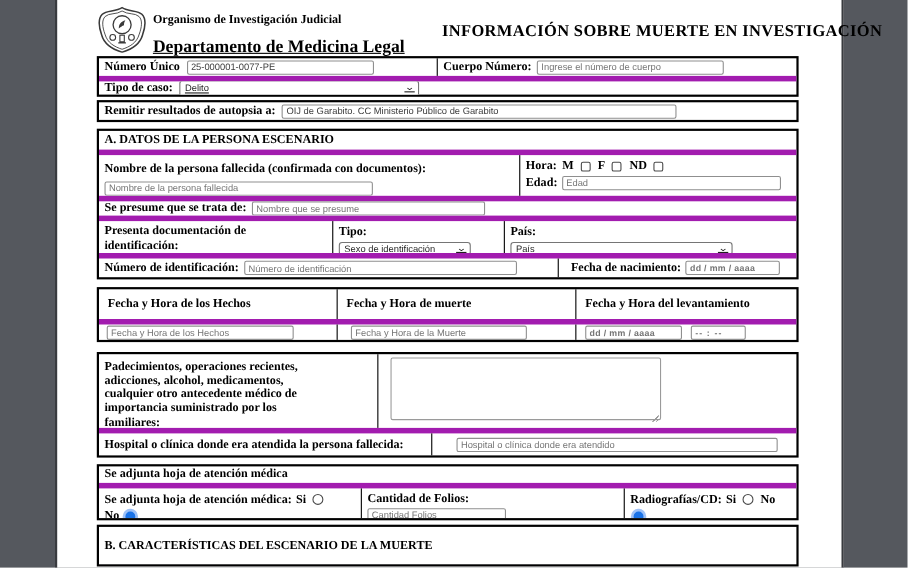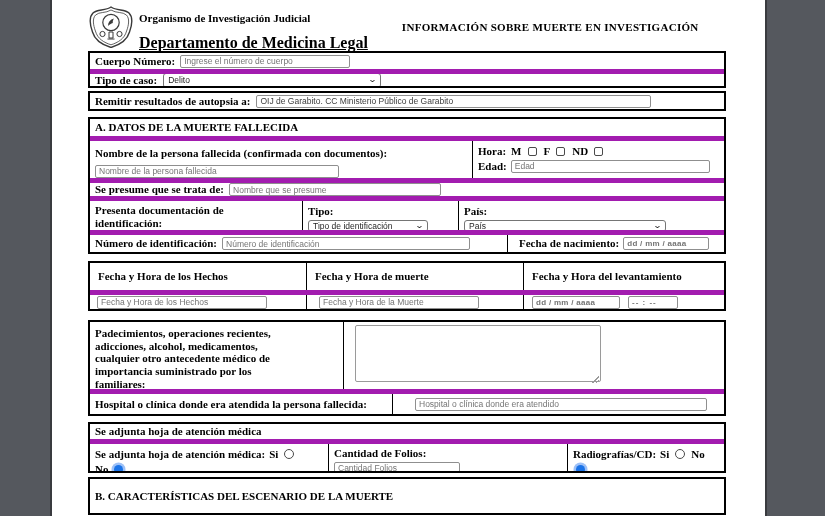"INFORMACIÓN SOBRE MUERTE EN" .doc-title { font-size: 11px -> 15px }
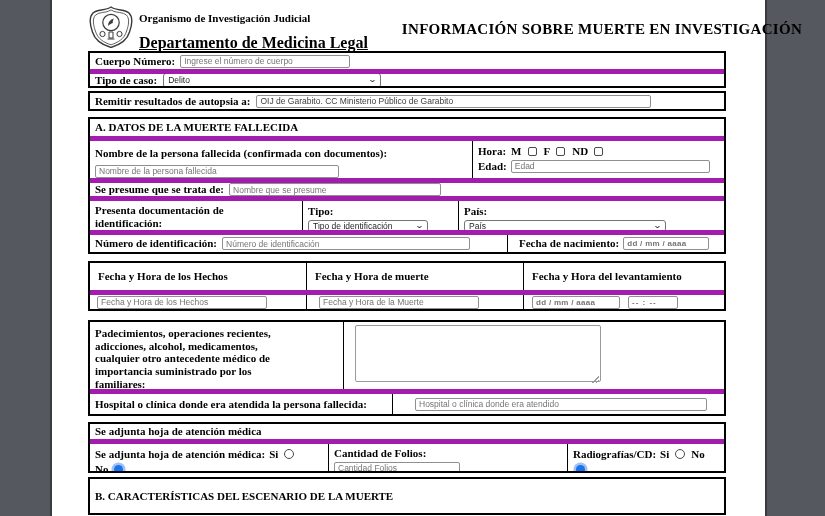"Número Único" div.cell { html: none -> <div> <span>Número Único</span> <input> </div> }
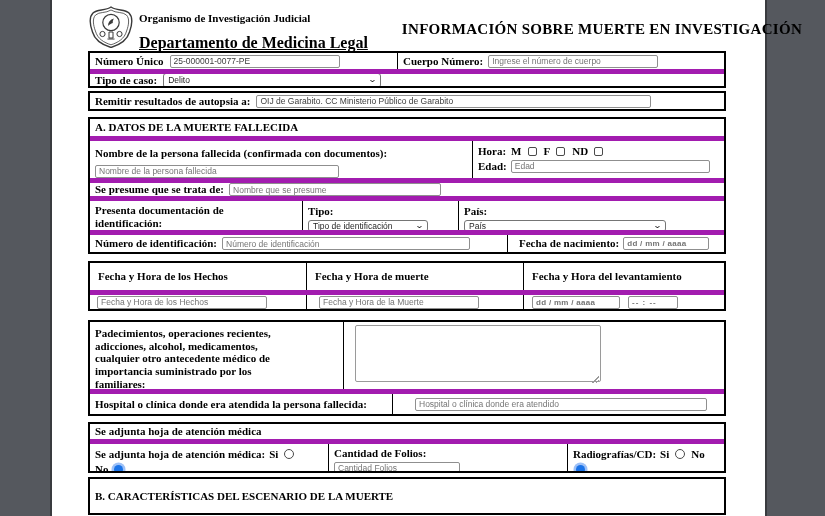"Delito" .sel { text-decoration: none -> underline }
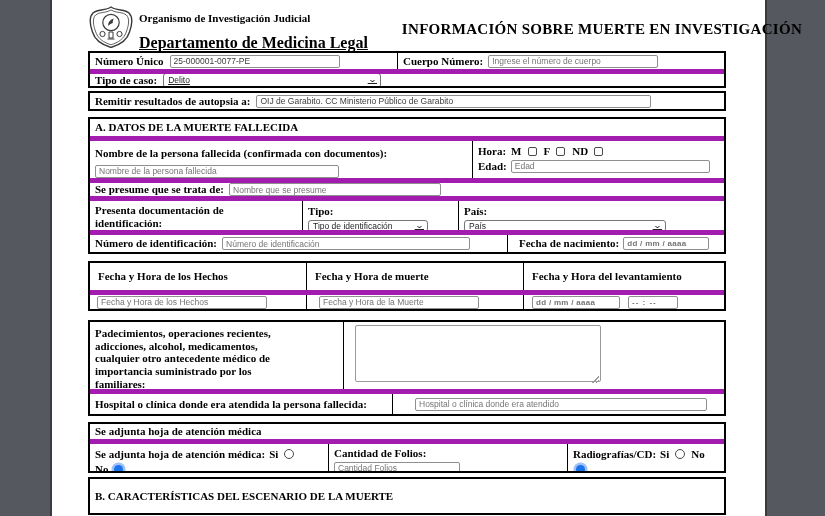"OIJ de Garabito. CC Ministerio" input.inp { width: 395px -> 359px }
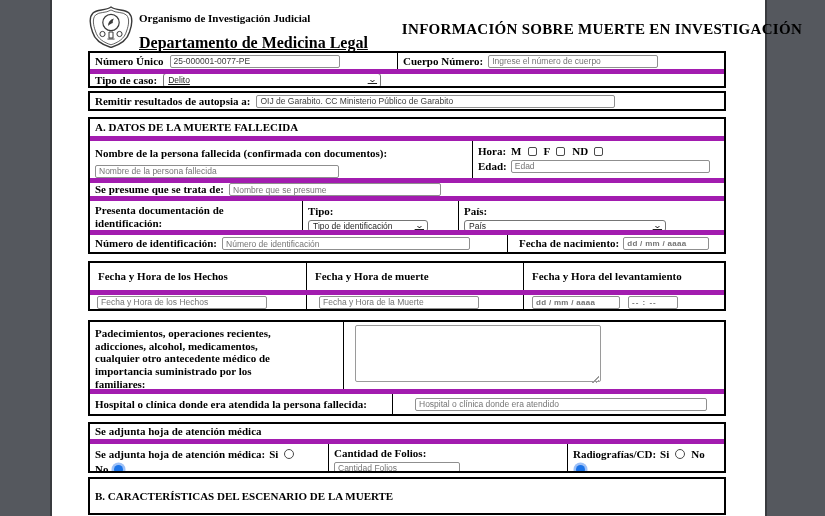"A. DATOS DE LA MUERTE" span.lbl { text: MUERTE FALLECIDA -> PERSONA ESCENARIO }
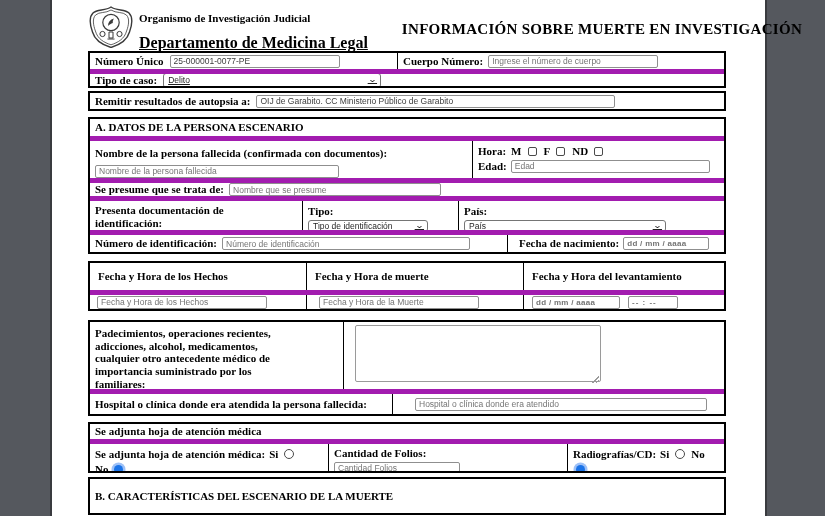"Tipo de identificación" span { text: Tipo -> Sexo }
